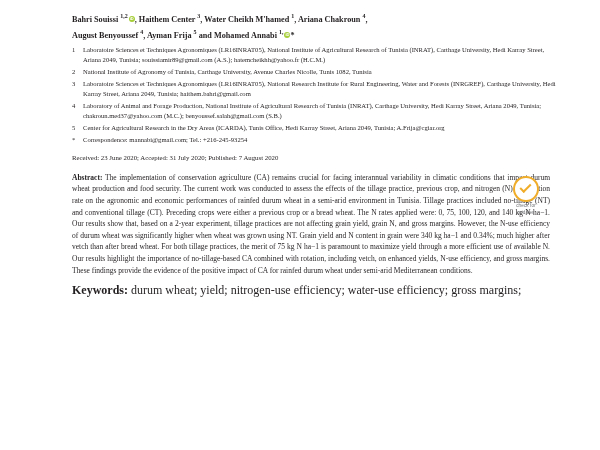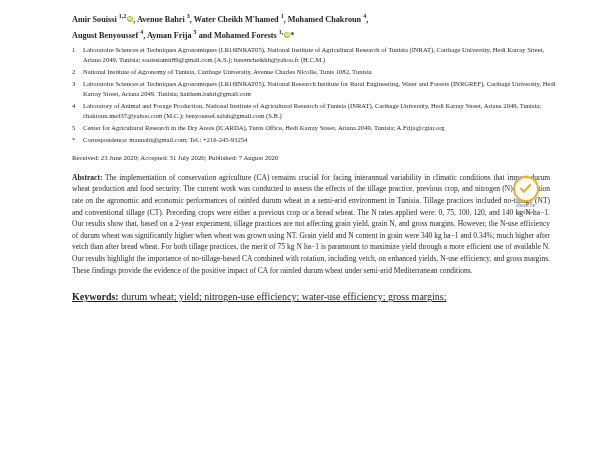"Amir Souissi" span { text: Amir -> Bahri }
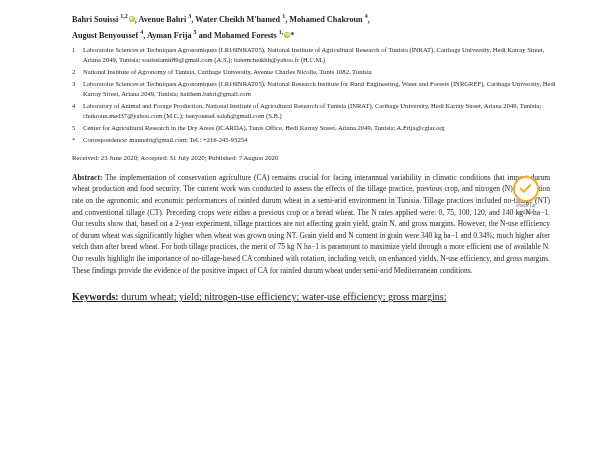"Avenue Bahri" span { text: Avenue Bahri -> Haithem Center }
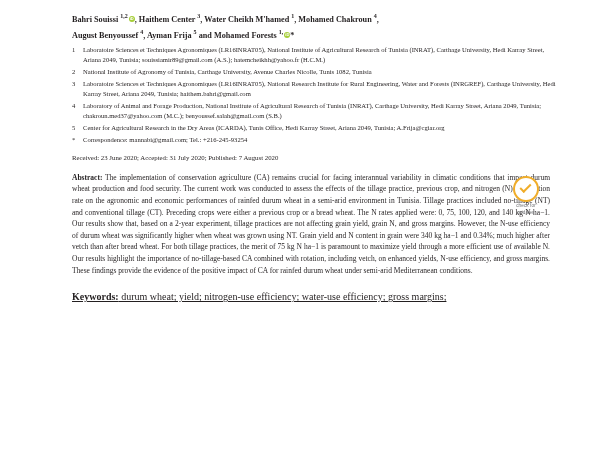"Mohamed Chakroun" span { text: Mohamed -> Ariana }
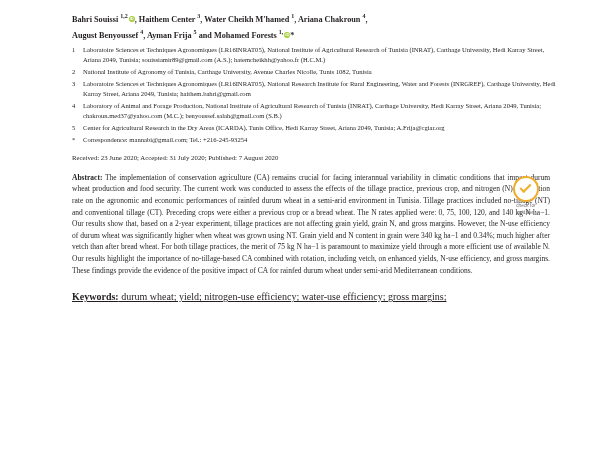"Mohamed Forests" span { text: Forests -> Annabi }
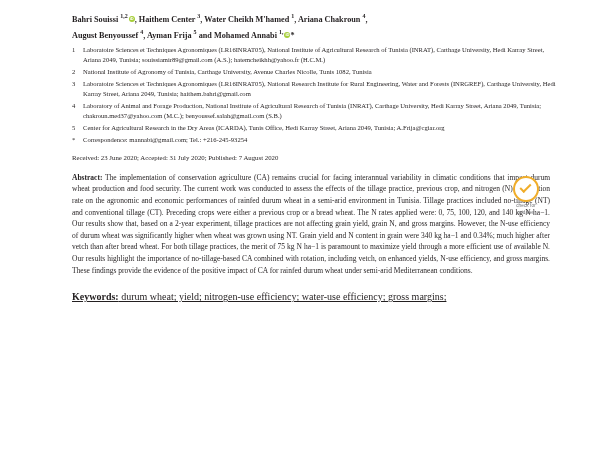"Keywords: durum wheat; yield;" .keywords { font-size: 10px -> 12px; margin-top: 15px -> 9px; text-decoration: underline -> none }
